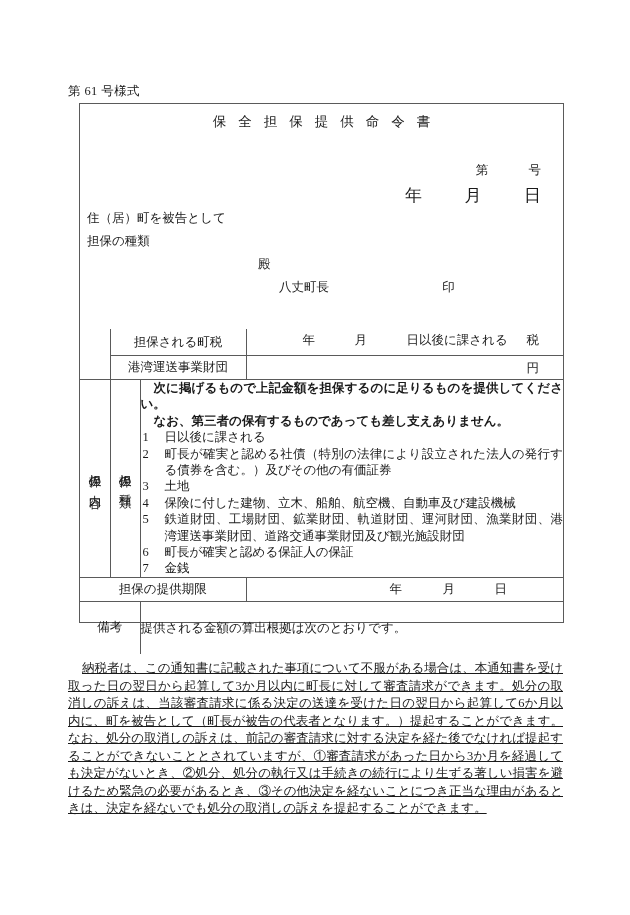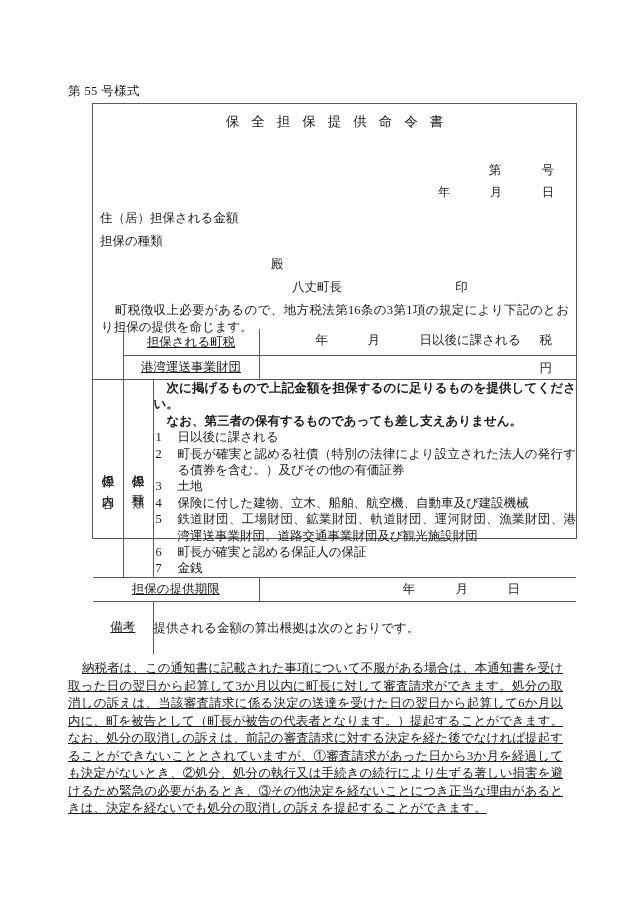"第 55 号様式" div.form-no { text: 55 -> 61 }
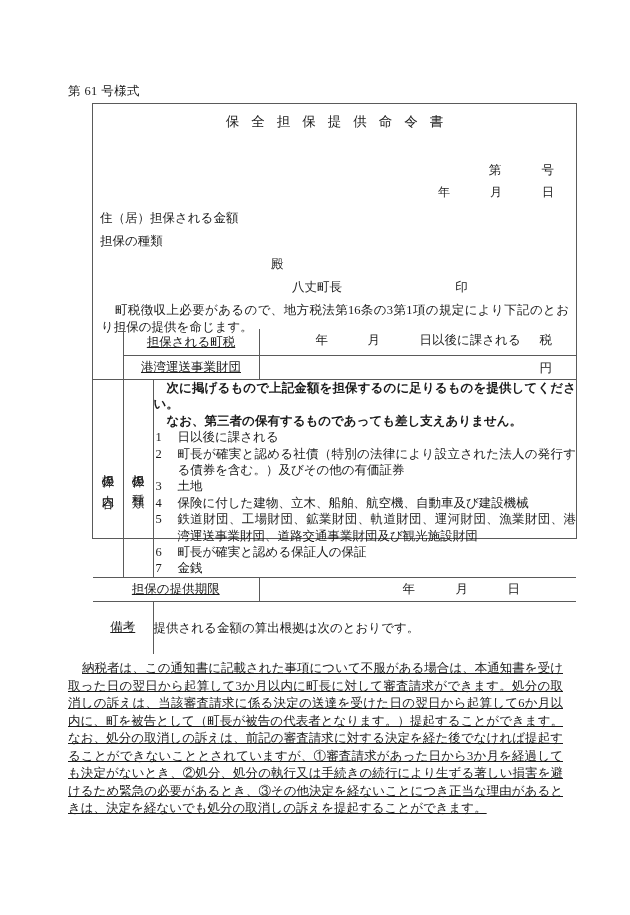"保全担保提供命令書" .outer-box { height: 436px -> 520px; left: 92px -> 79px }
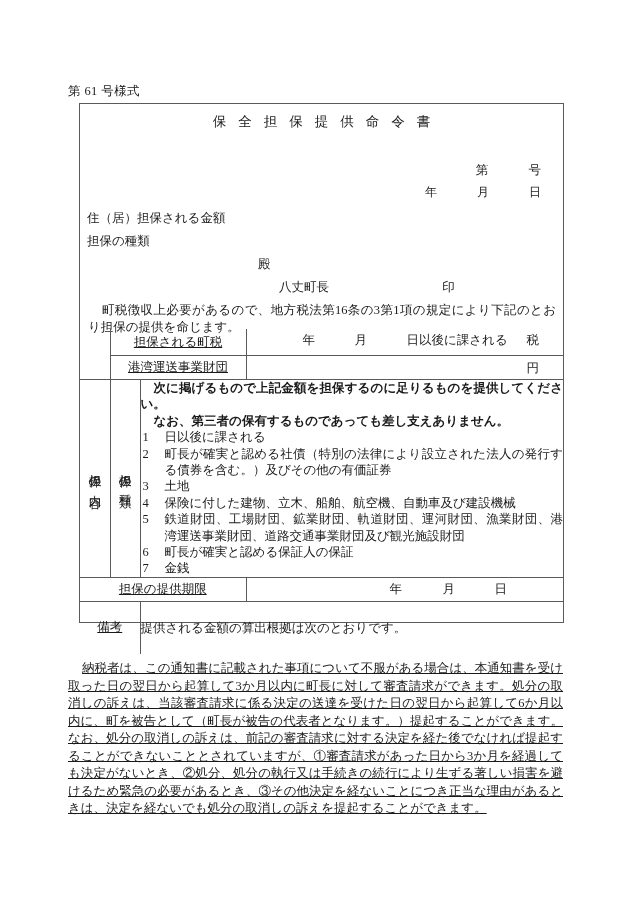"年 月 日" .date-line { font-size: 12px -> 17px }
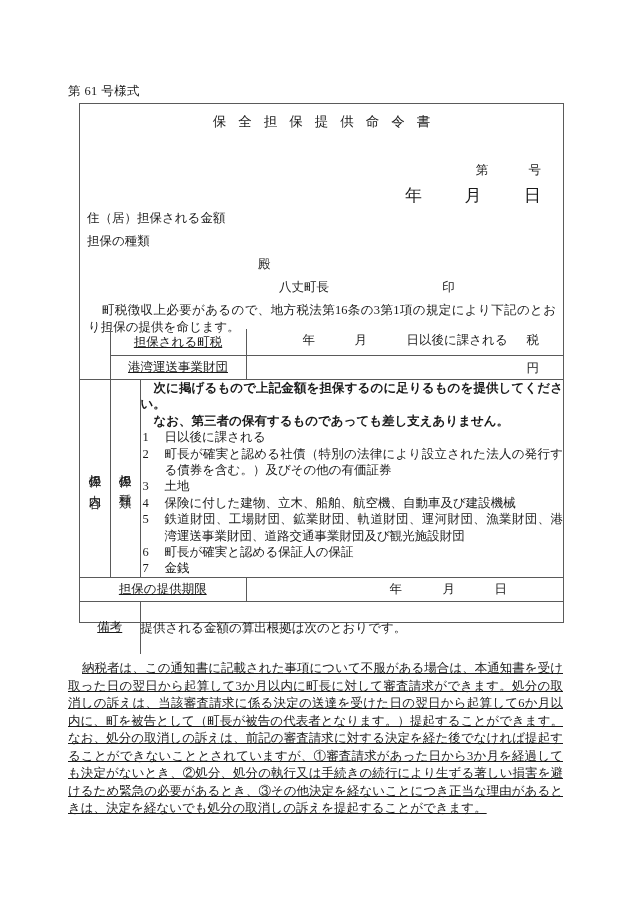"住（居）担保される金額" div.addr-line { text: 担保される金額 -> 町を被告として }
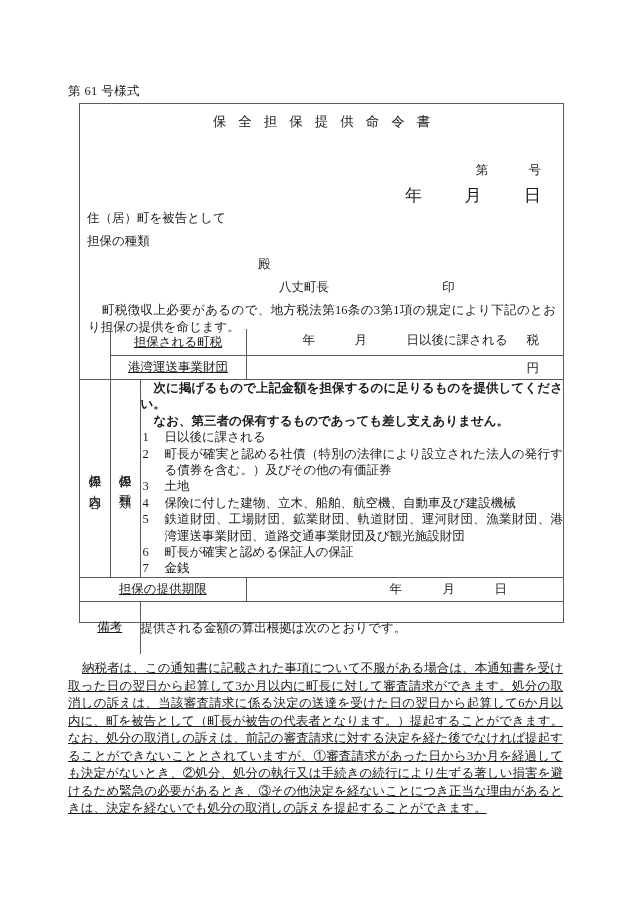"町税徴収上必要があるので、地方税法第16条の3第1項の規定により下記のとおり担保" div.order-body { html: <div>町税徴収上必要があるので、地方税法第16条の3第1項の規定により下記のとおり担保の提供を命じます。</div> -> none }
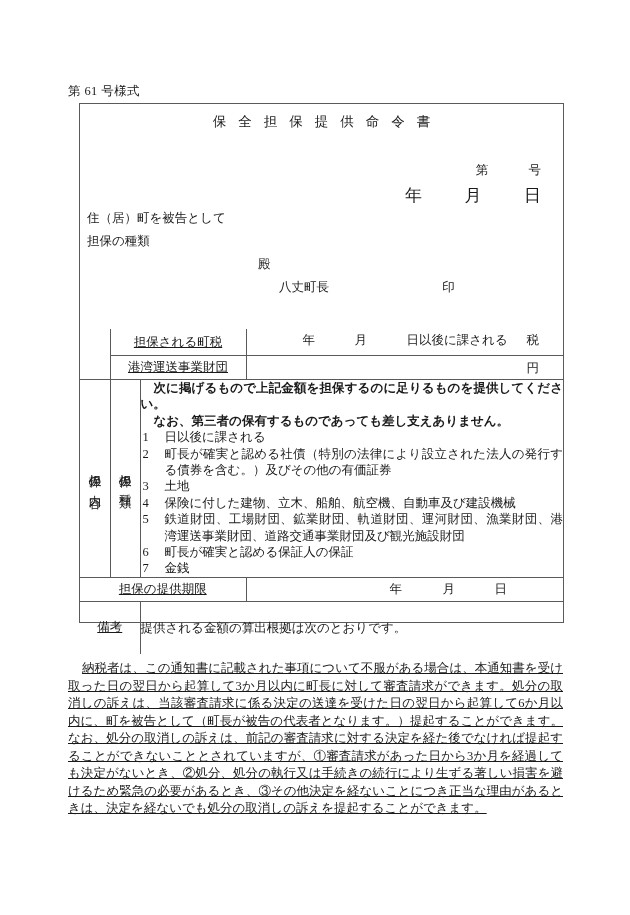"担保される町税" .lbl { text-decoration: underline -> none }
